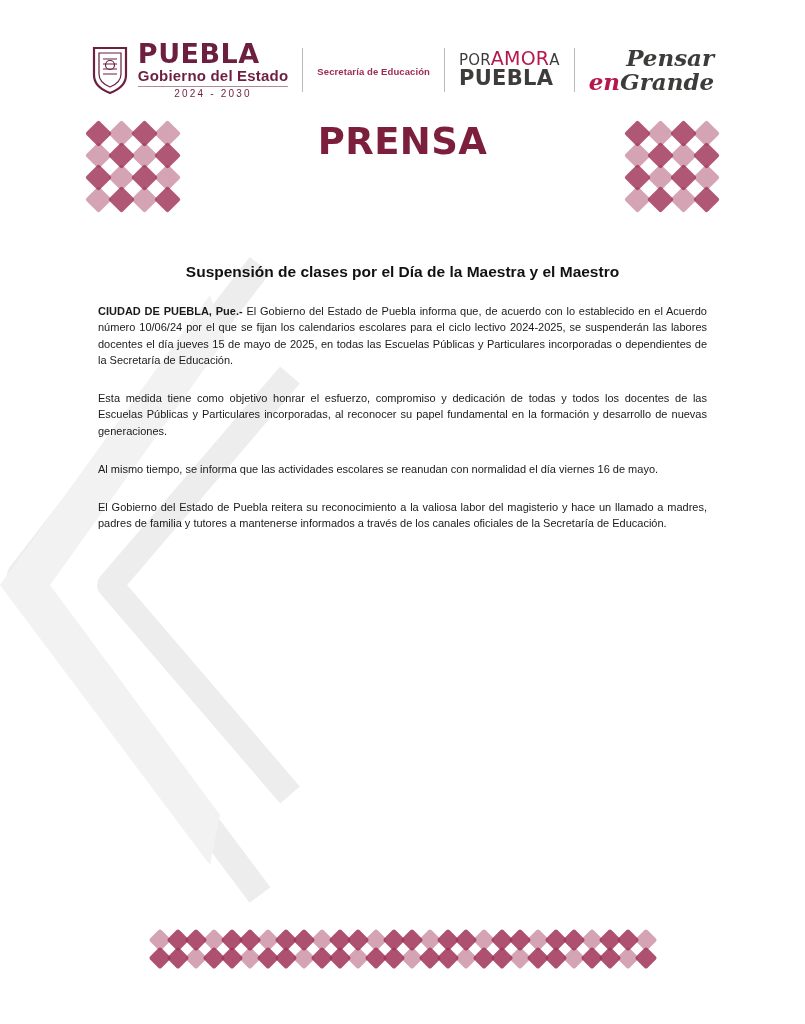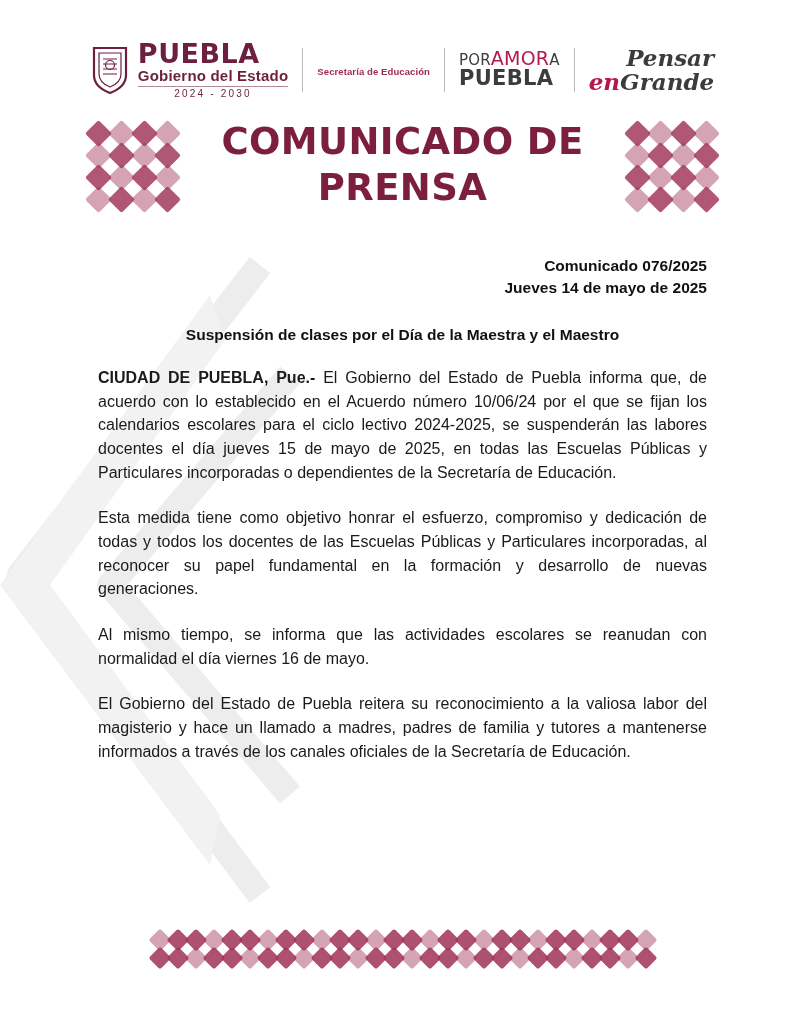"COMUNICADO DE" div { html: <div>COMUNICADO DE</div> -> none }
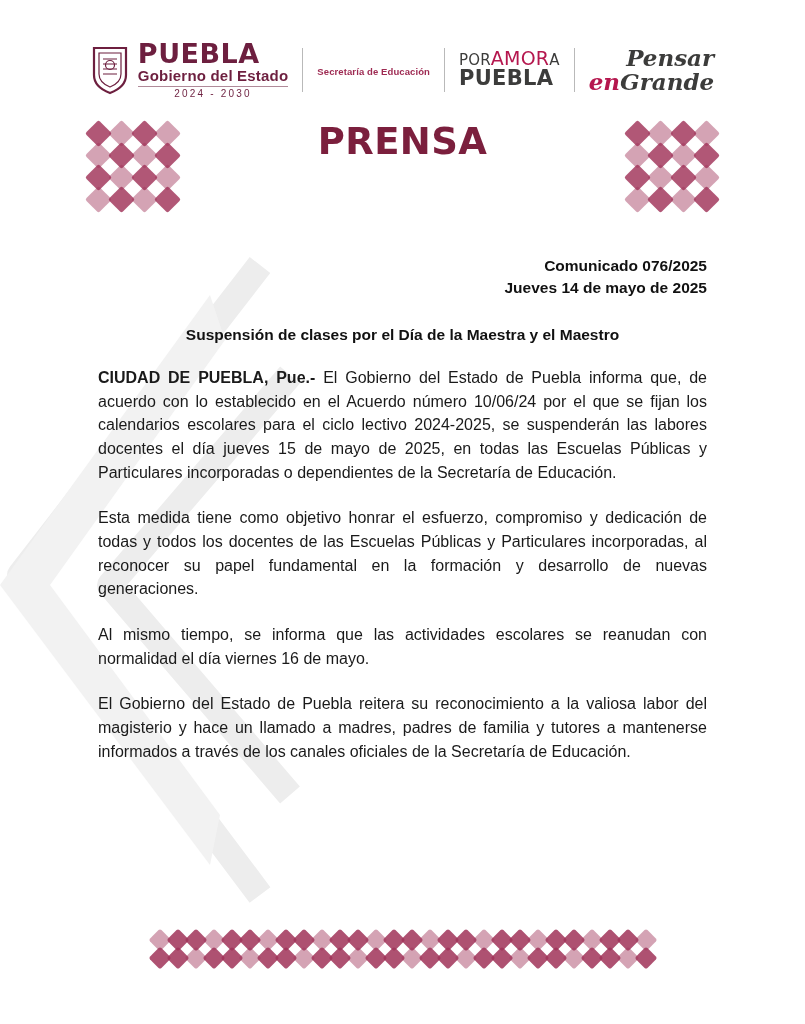"Comunicado 076/2025" div.meta { html: <div> <div>Comunicado 076/2025</div> <div>Jueves 14 de mayo de 2025</div> </div> -> none }
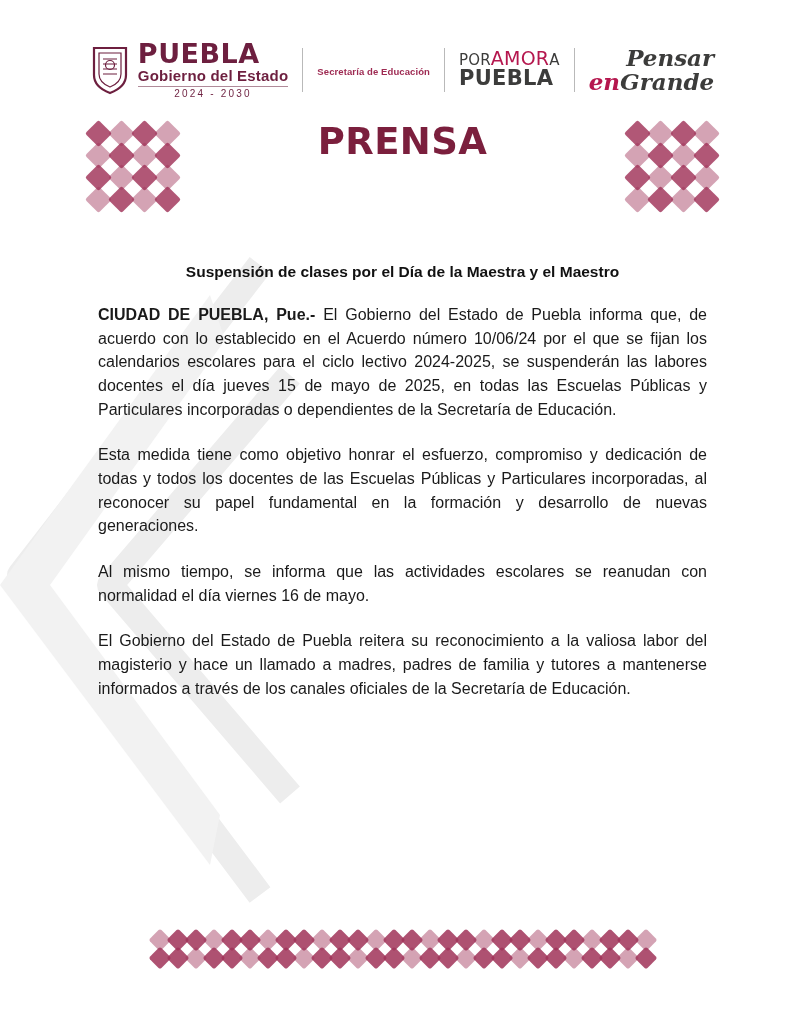"CIUDAD DE PUEBLA, Pue.- El" .para { font-size: 16px -> 11px }
